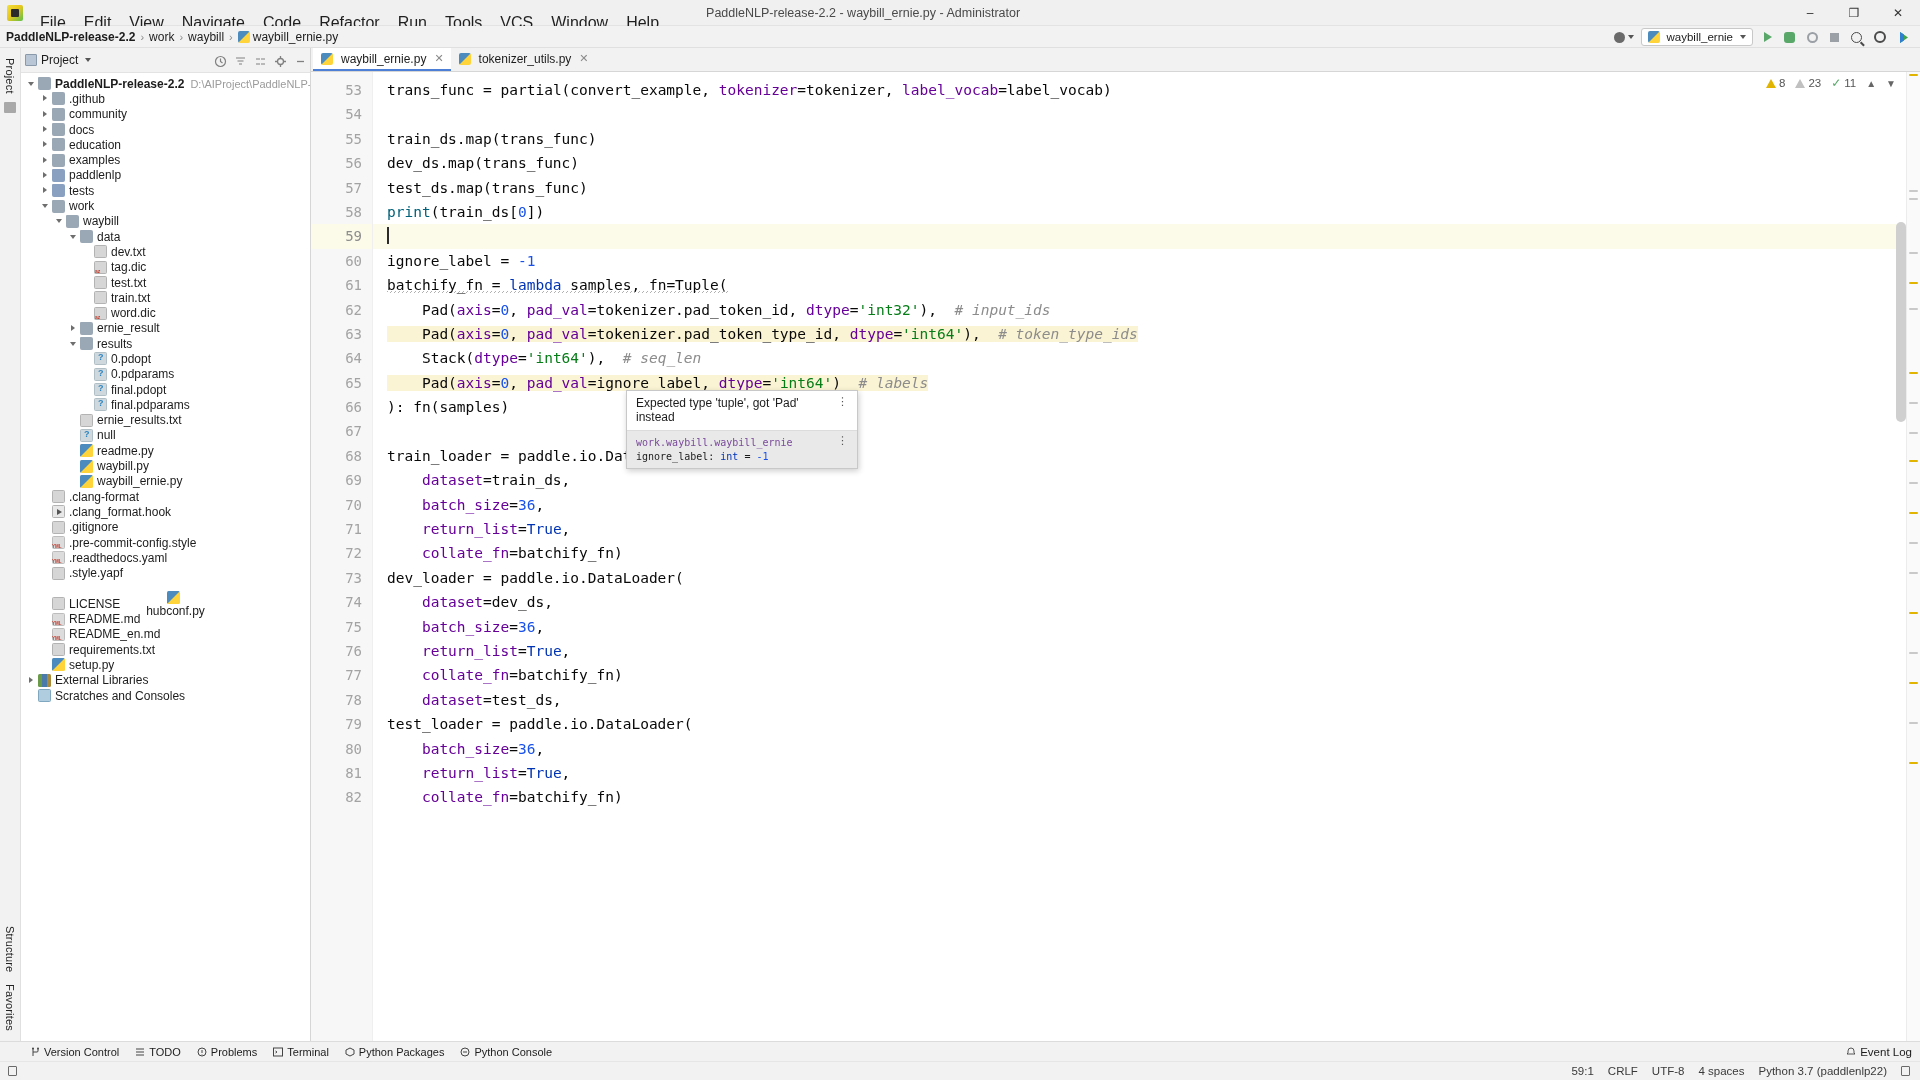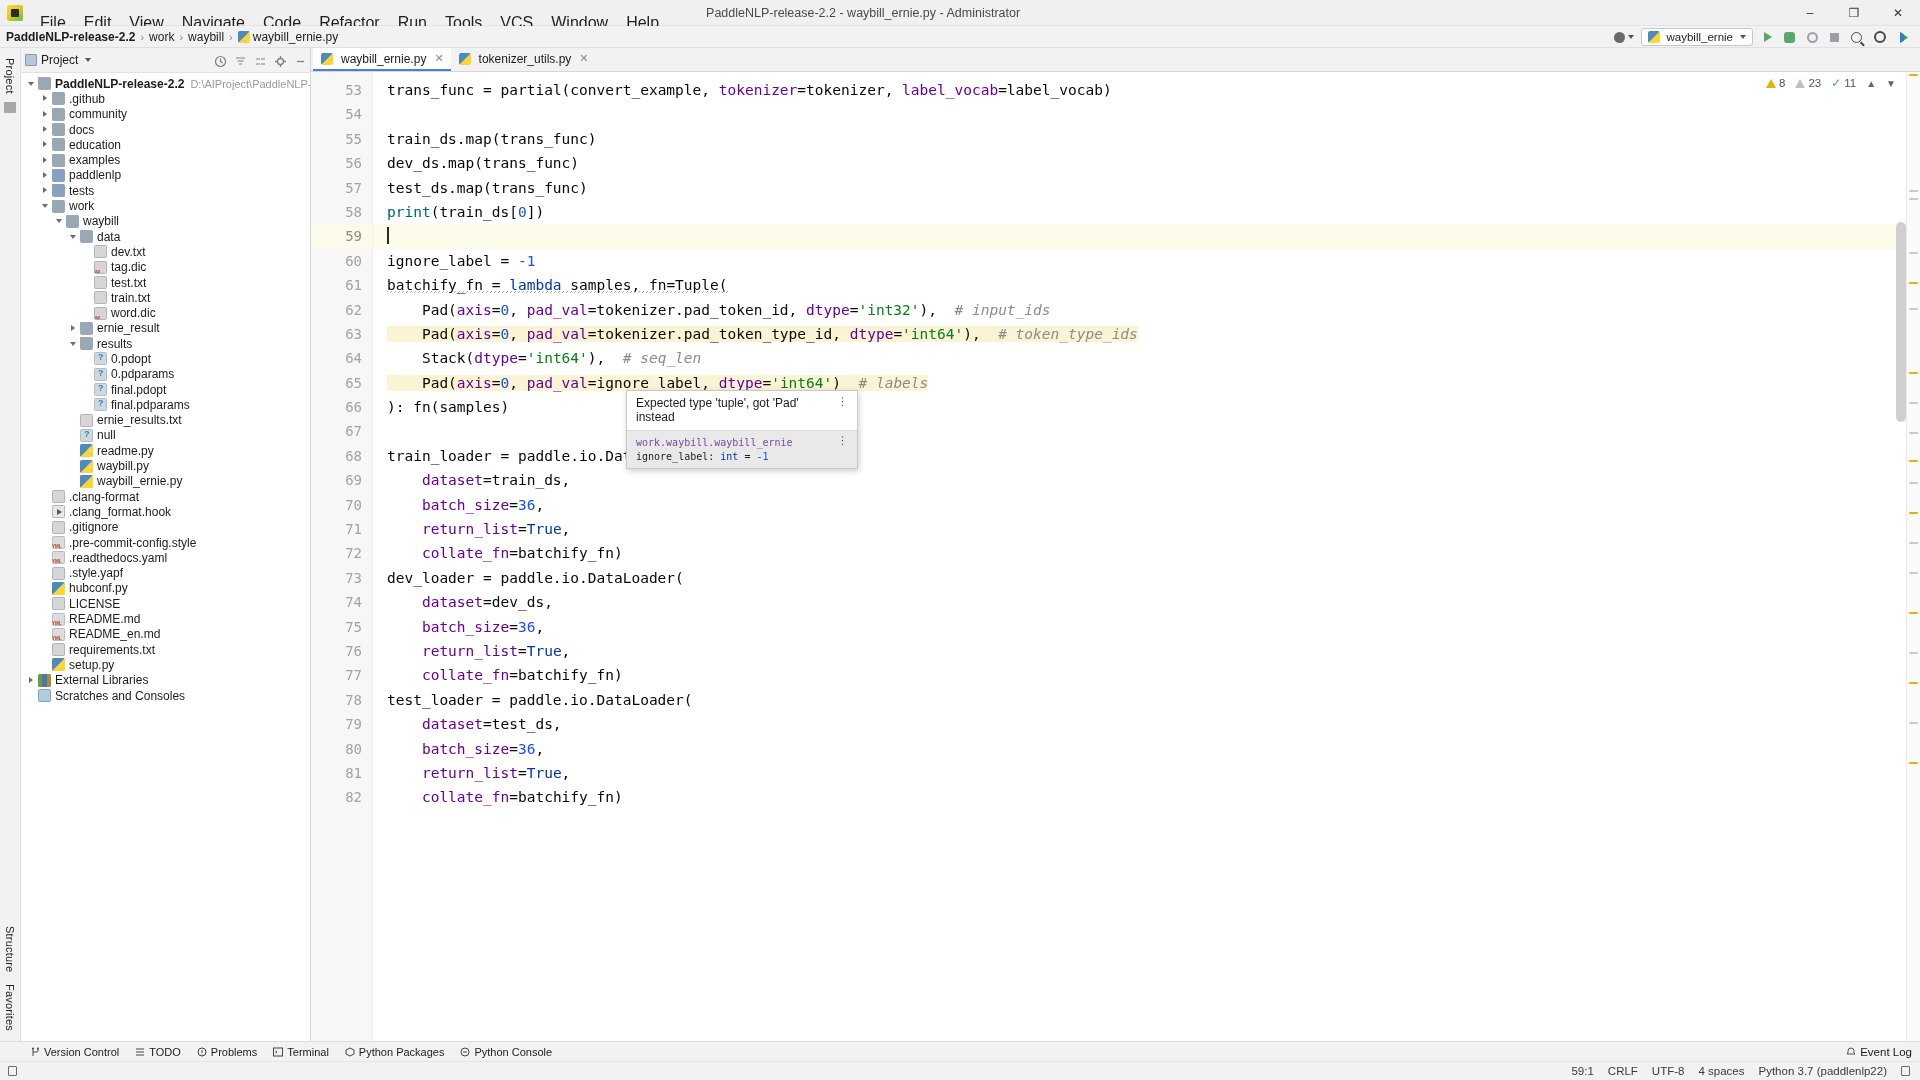"hubconf.py" div.trow { flex-direction: none -> column }
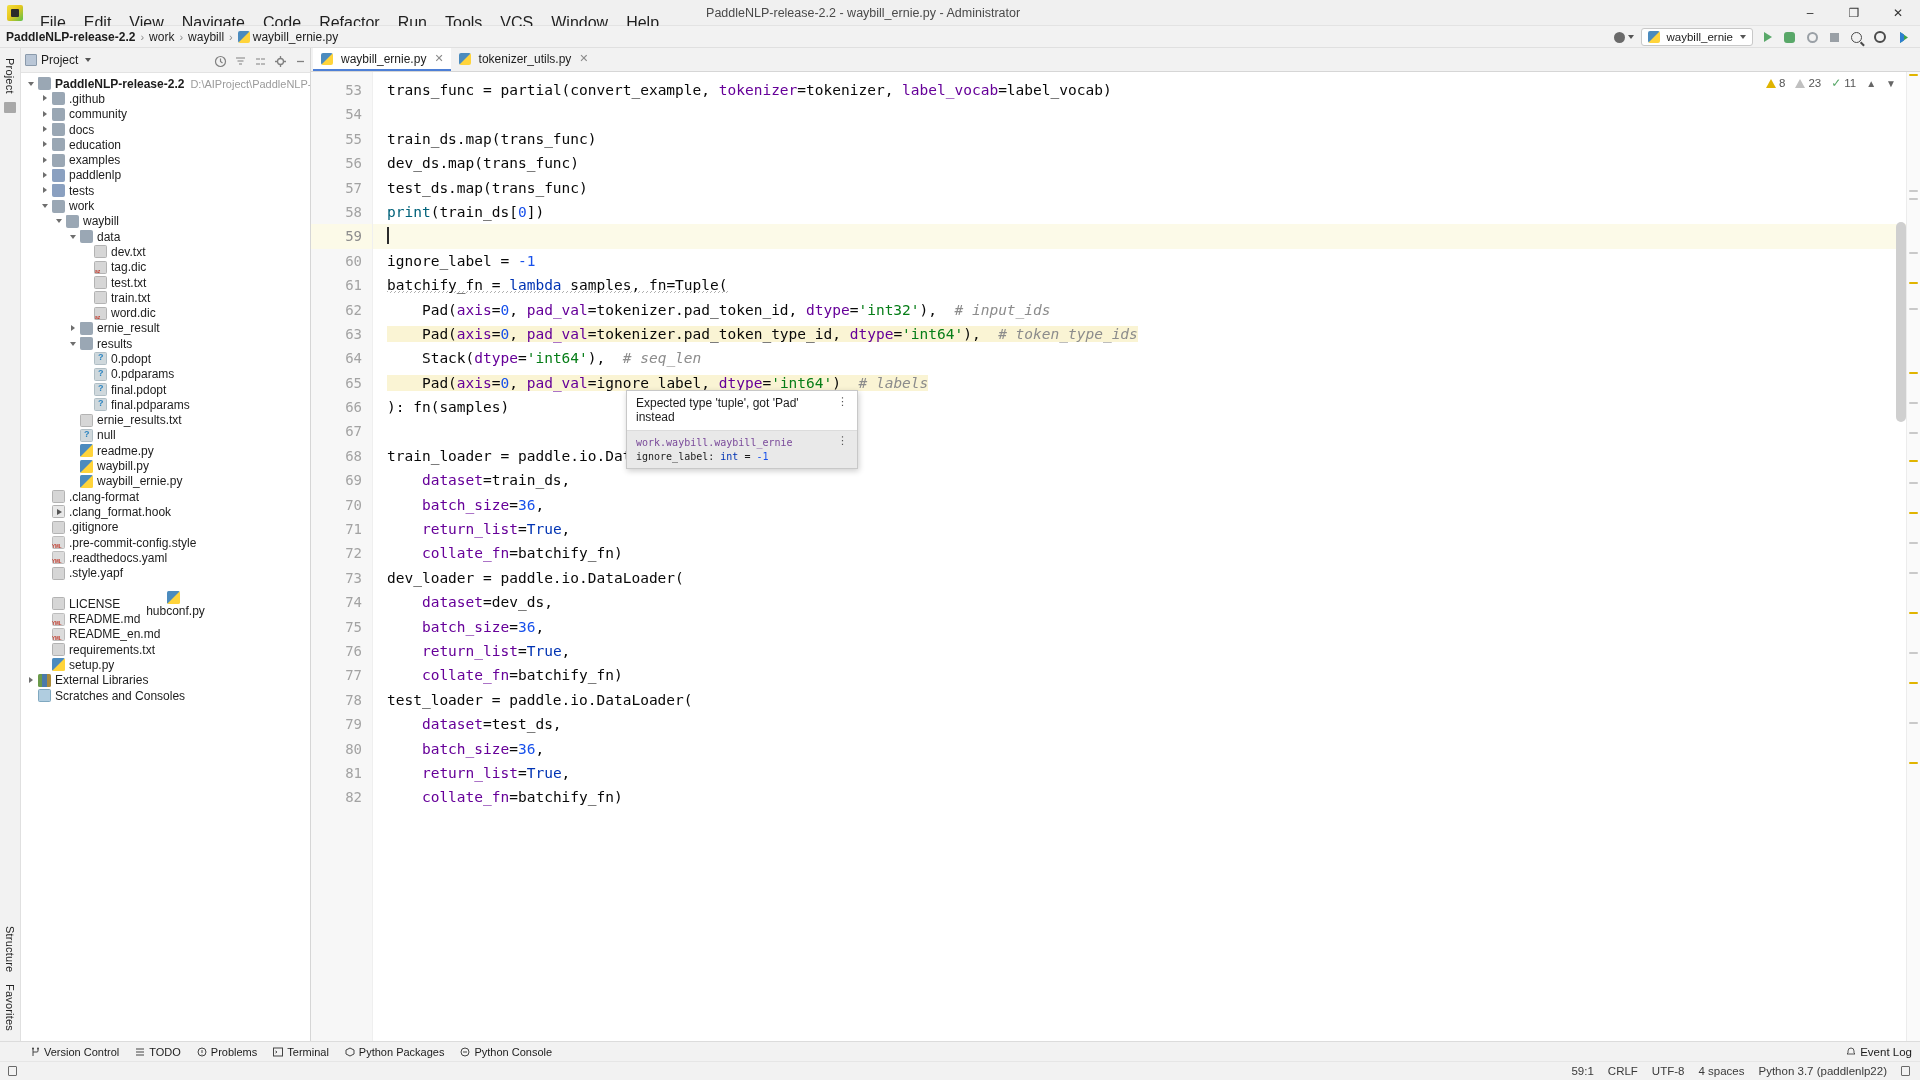"test_loader = paddle.io.DataLoader(" div.linewrap { order: before "dataset=test_ds," -> after "dataset=test_ds," }
